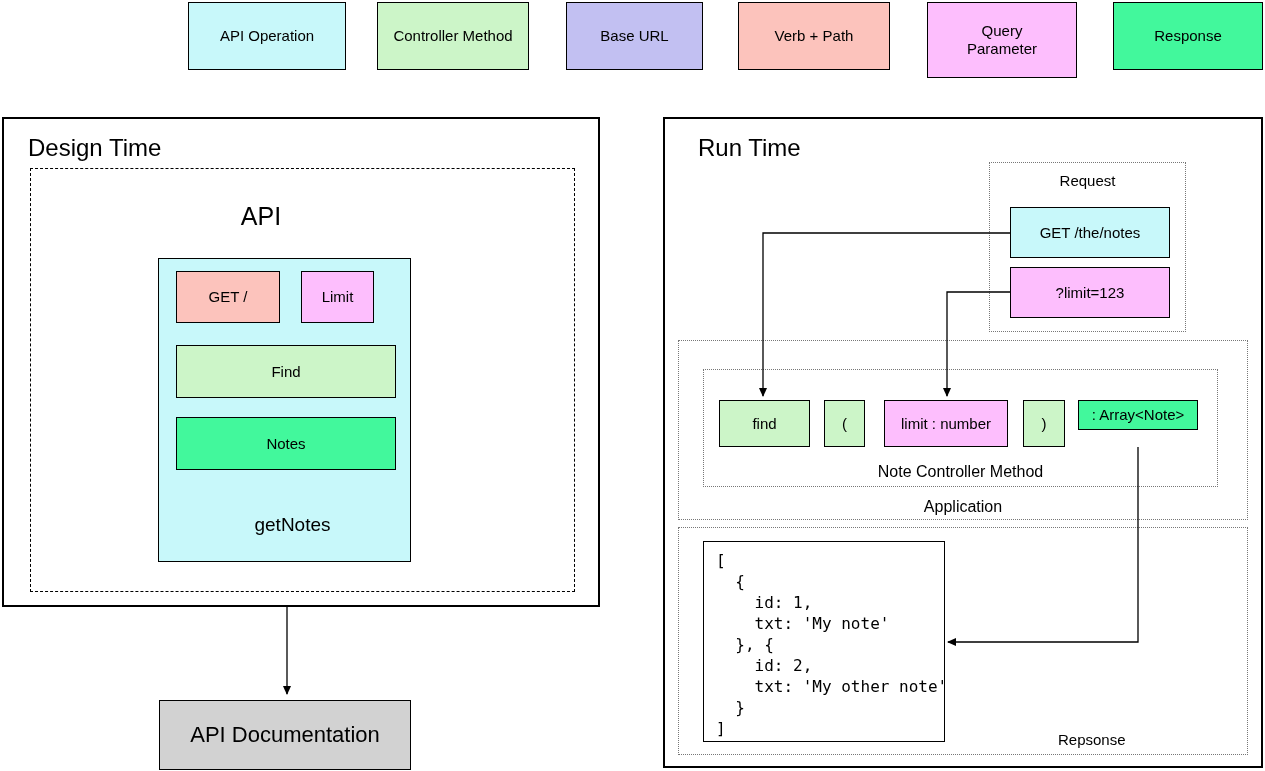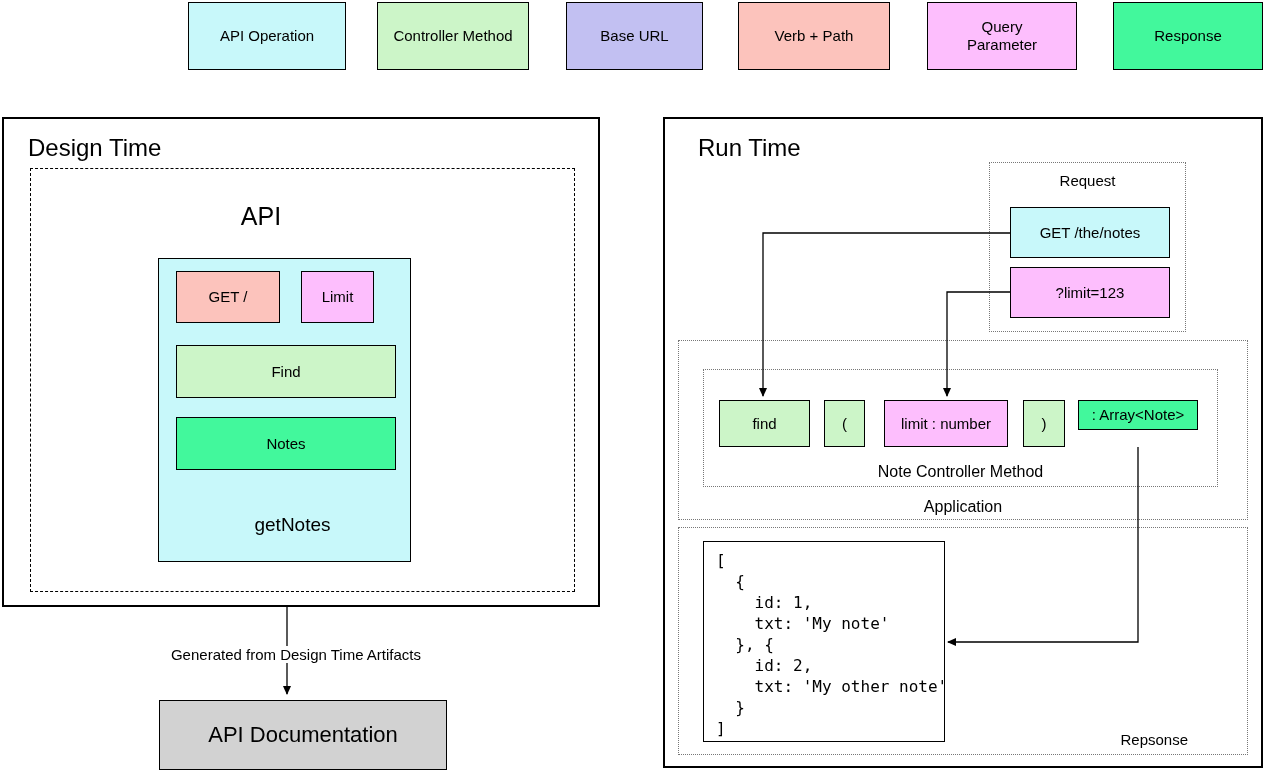"Query Parameter" div.box { height: 68px -> 76px }
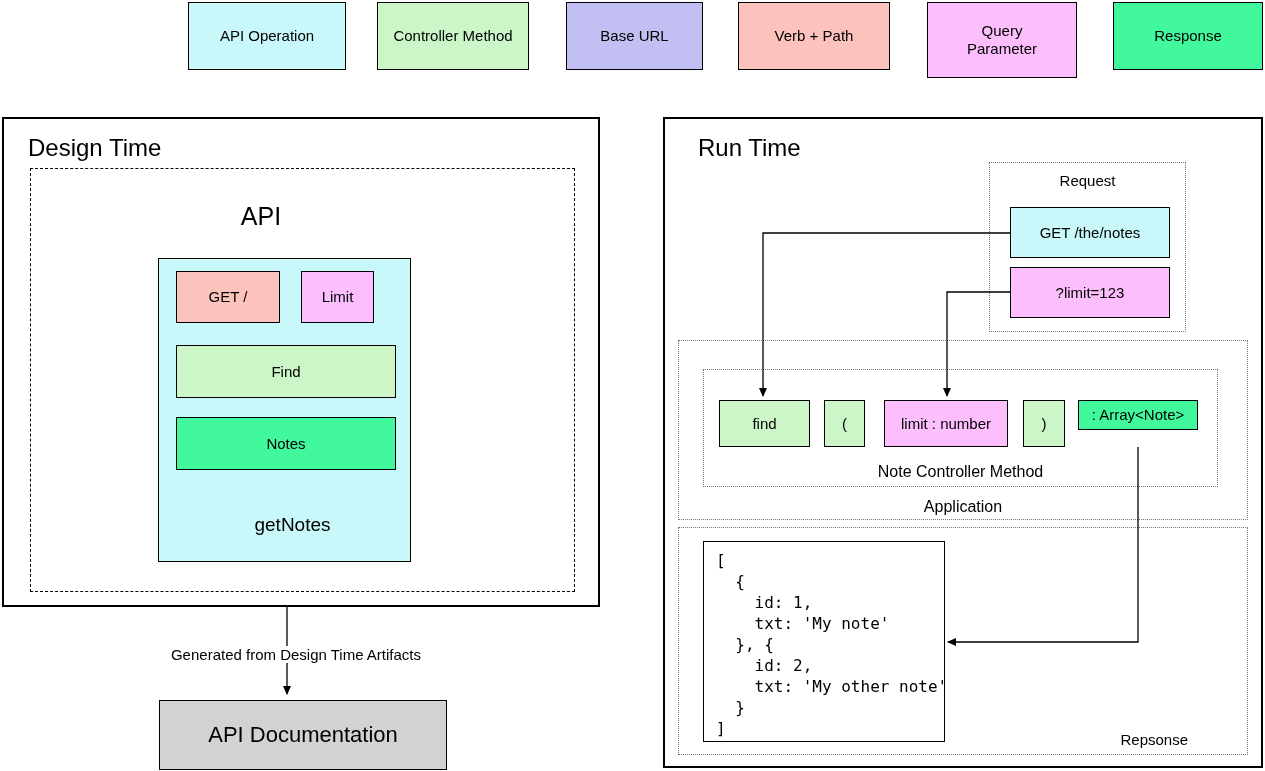"Generated from Design Time Artifacts" div.lbl { html: <div>Generated from Design Time Artifacts</div> -> none }
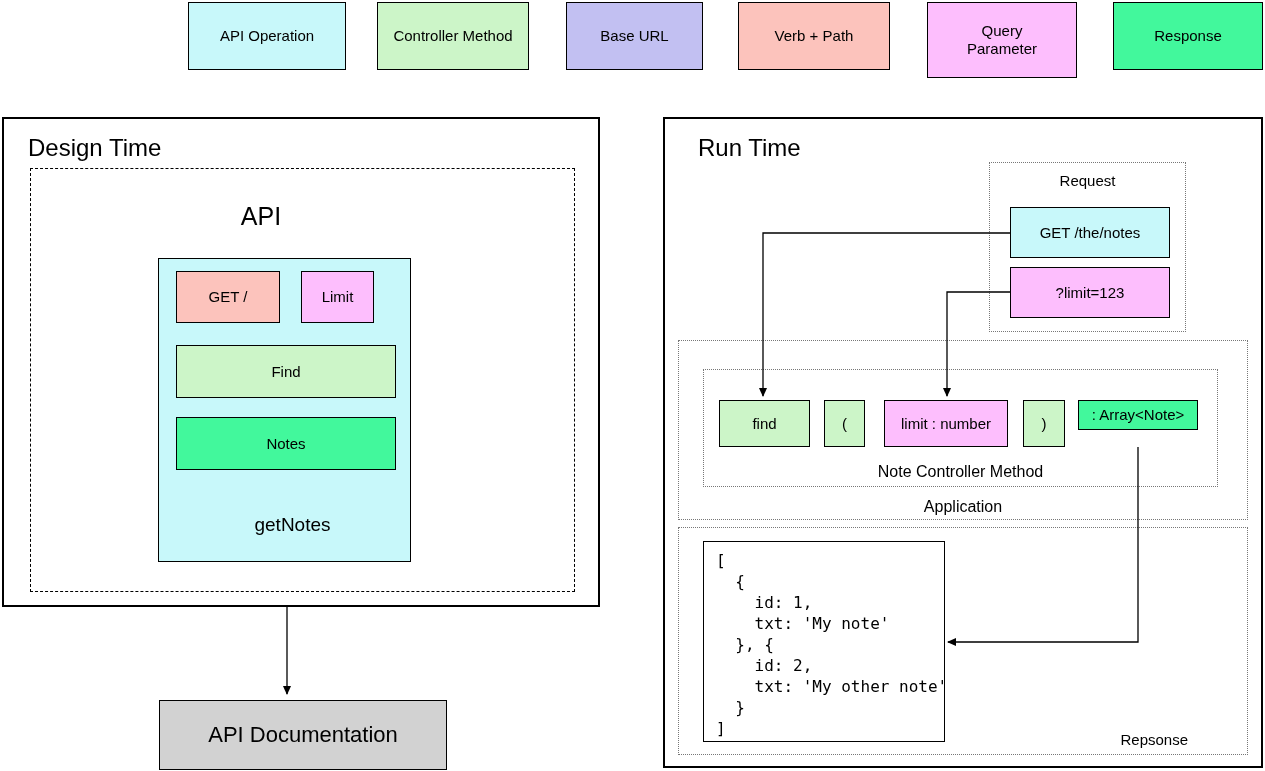"API Documentation" div.box { width: 288px -> 252px }
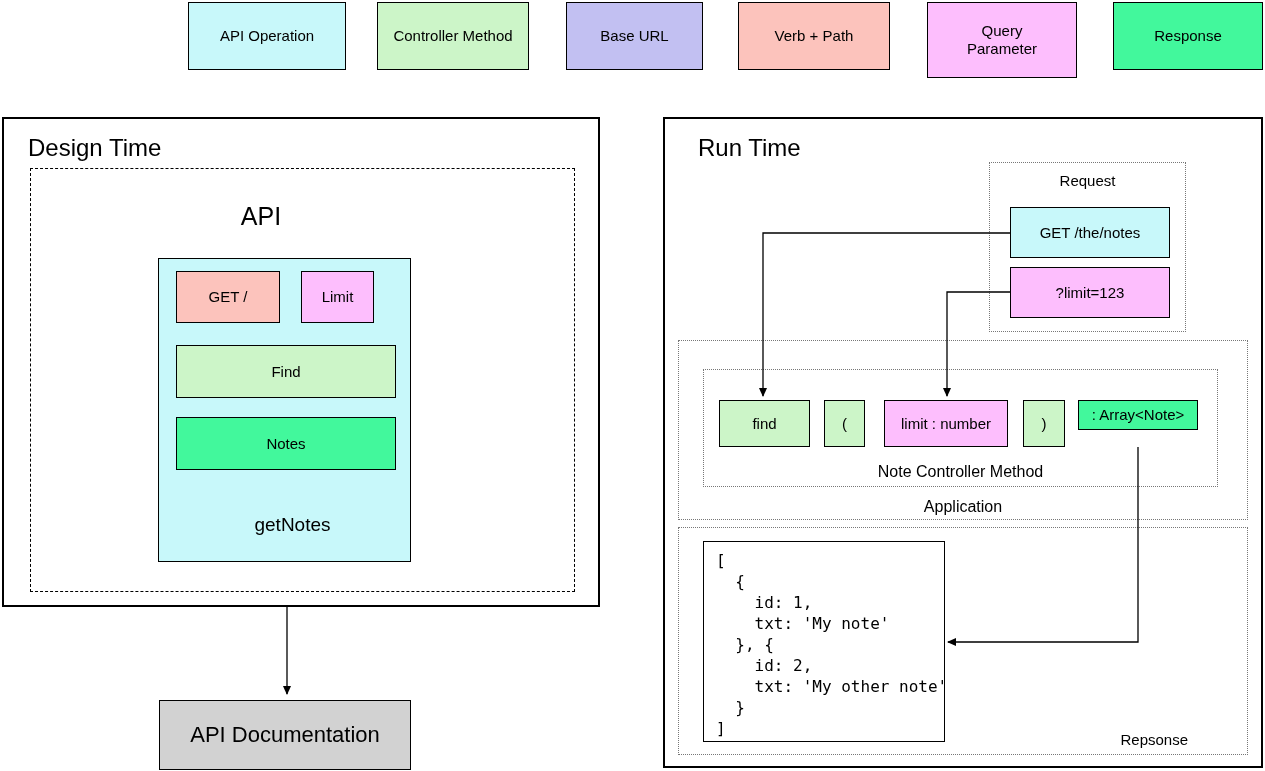"Repsonse" div.lbl { text-align: right -> left }
